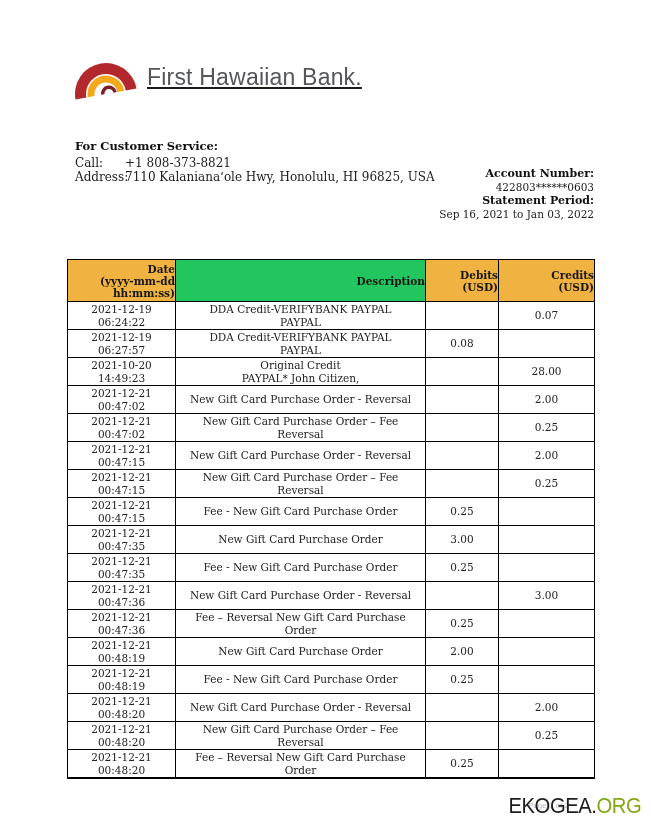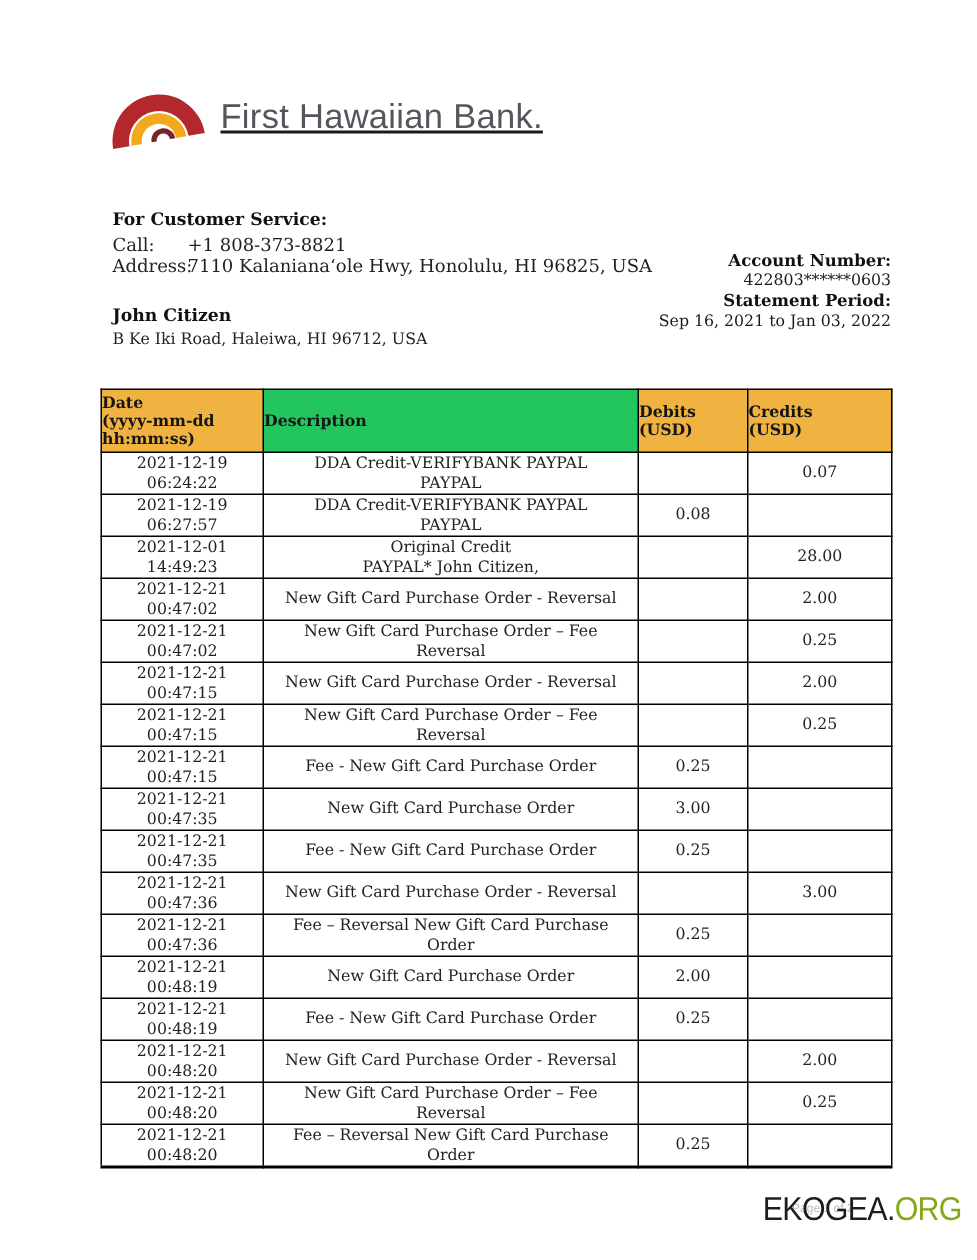"John Citizen" div.customer-block { html: <div> <div>John Citizen</div> <div>B Ke Iki Road, Haleiwa, HI 96712, USA</div> </div> -> none }
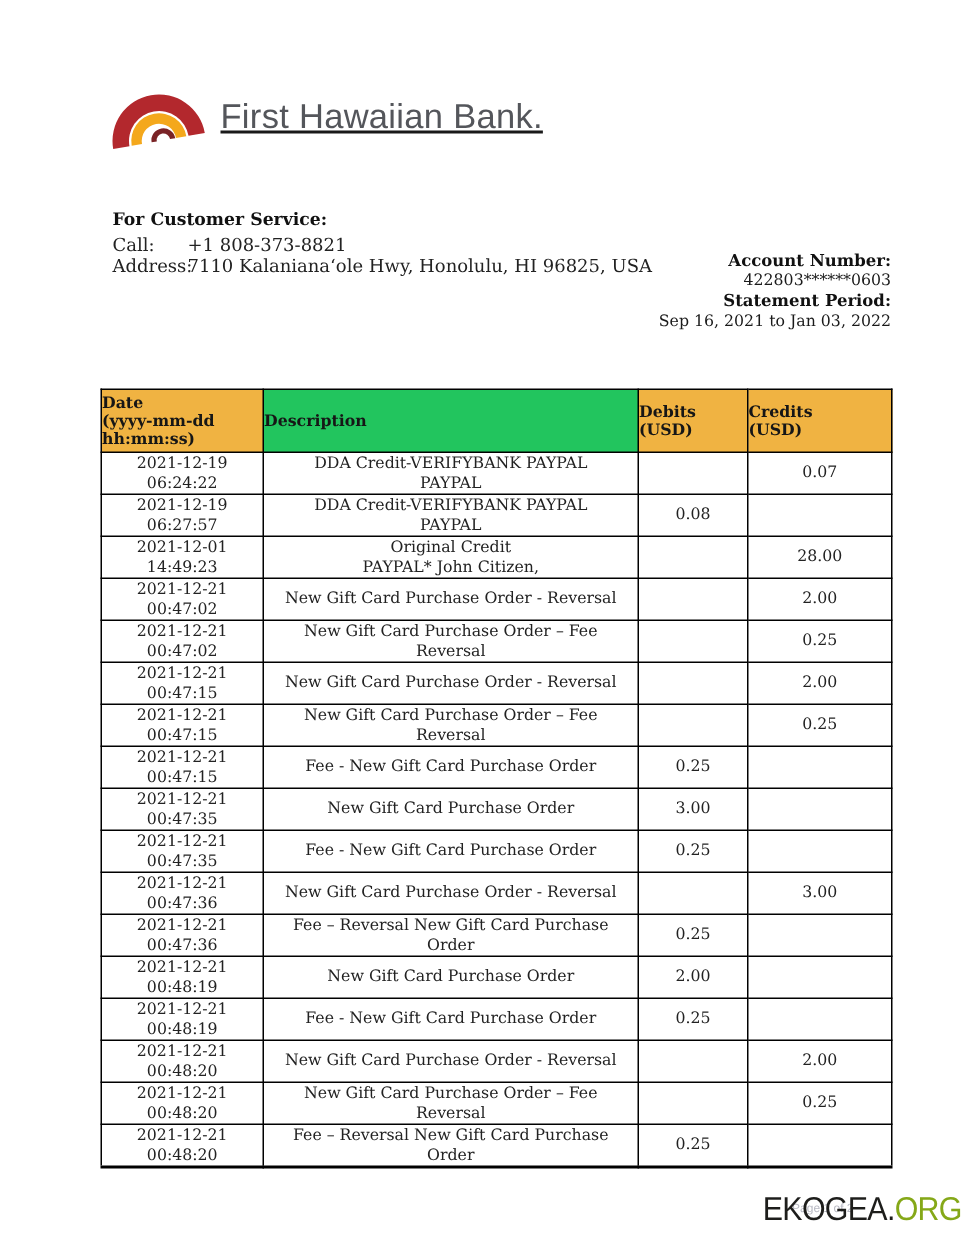"Date" .statement-table th { text-align: left -> right }
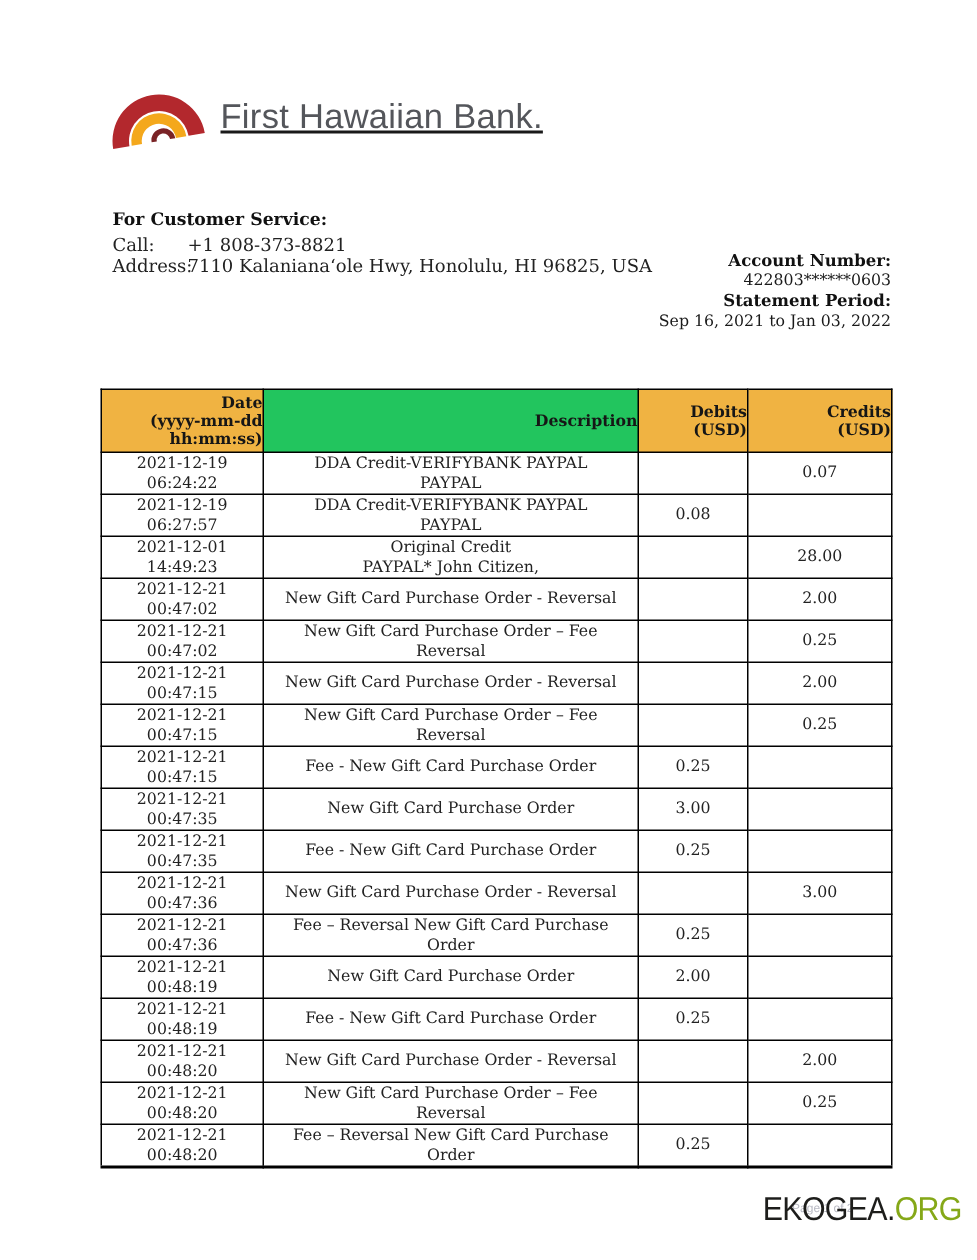"2021-12-01" td { text: 2021-12-01 -> 2021-10-20 }
